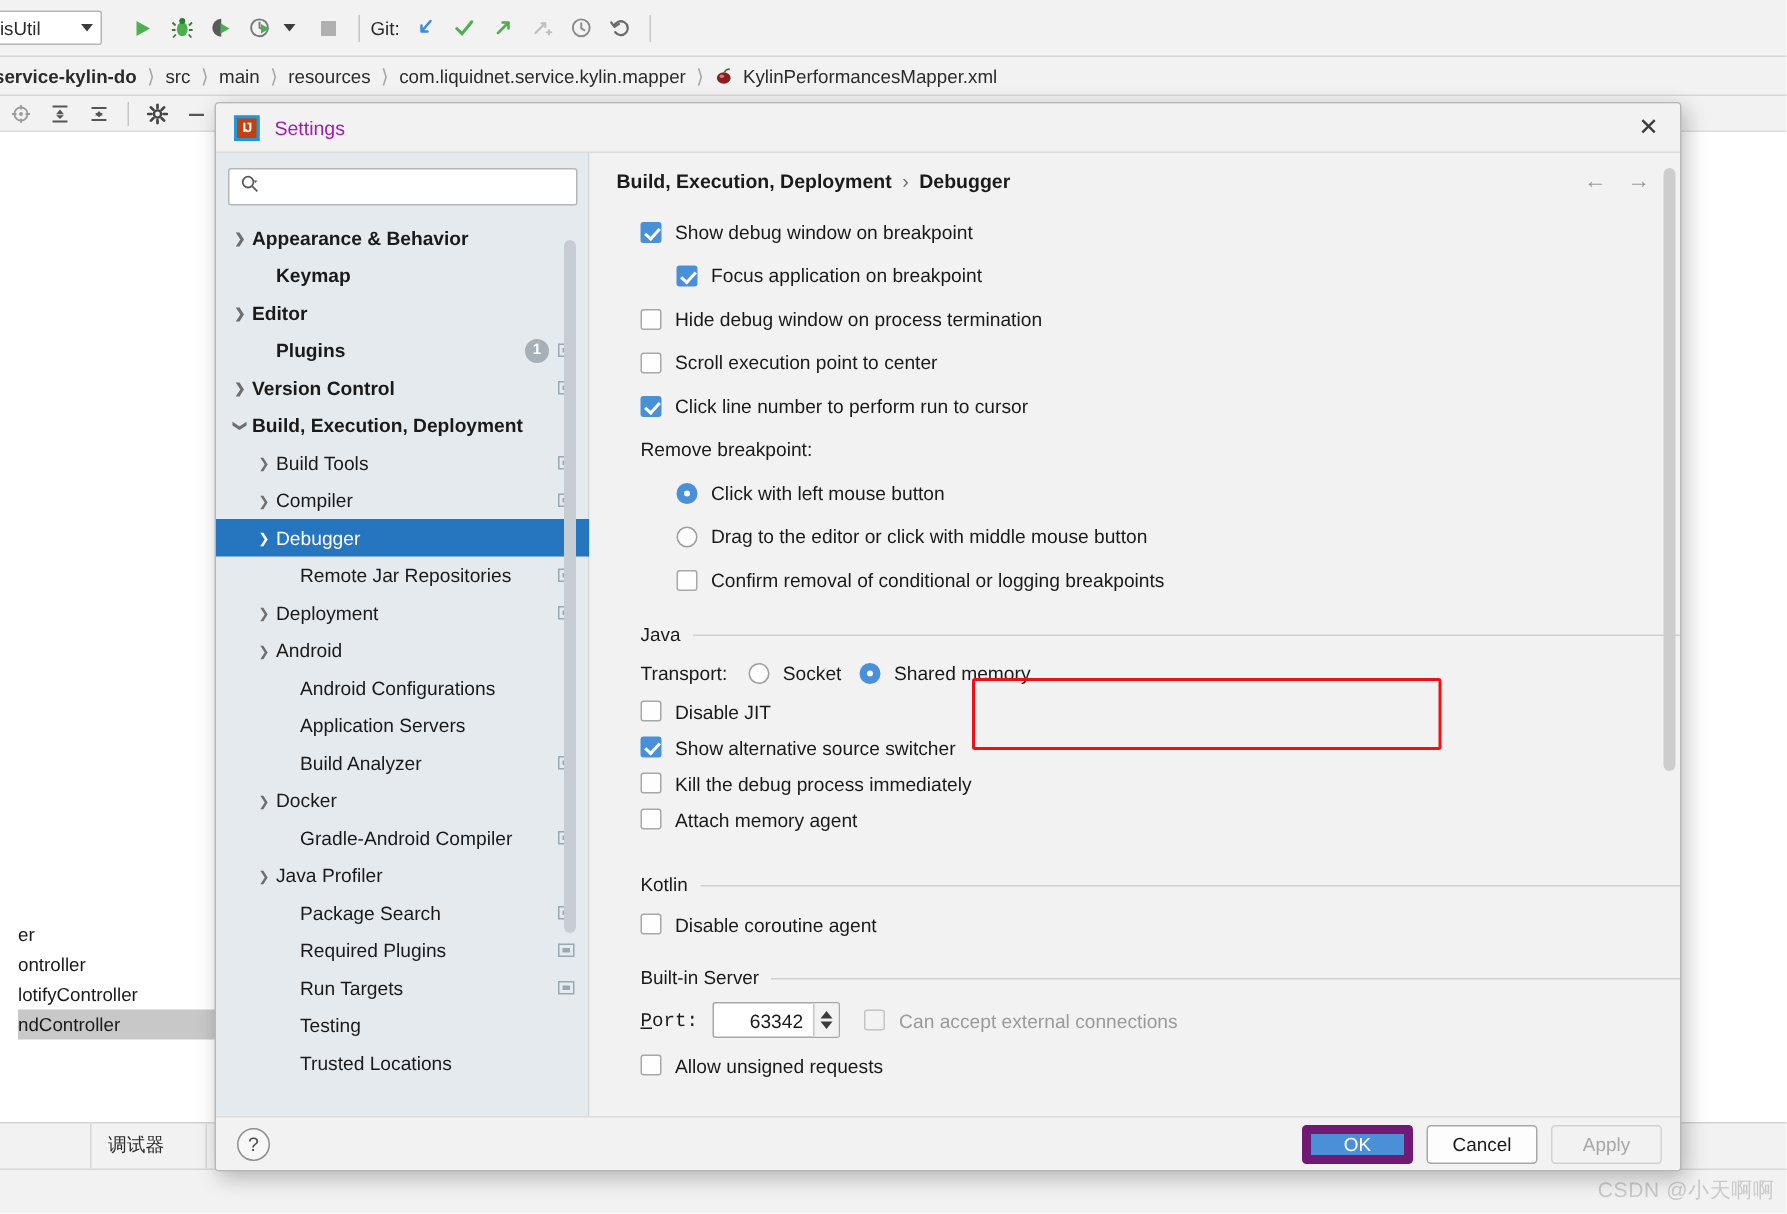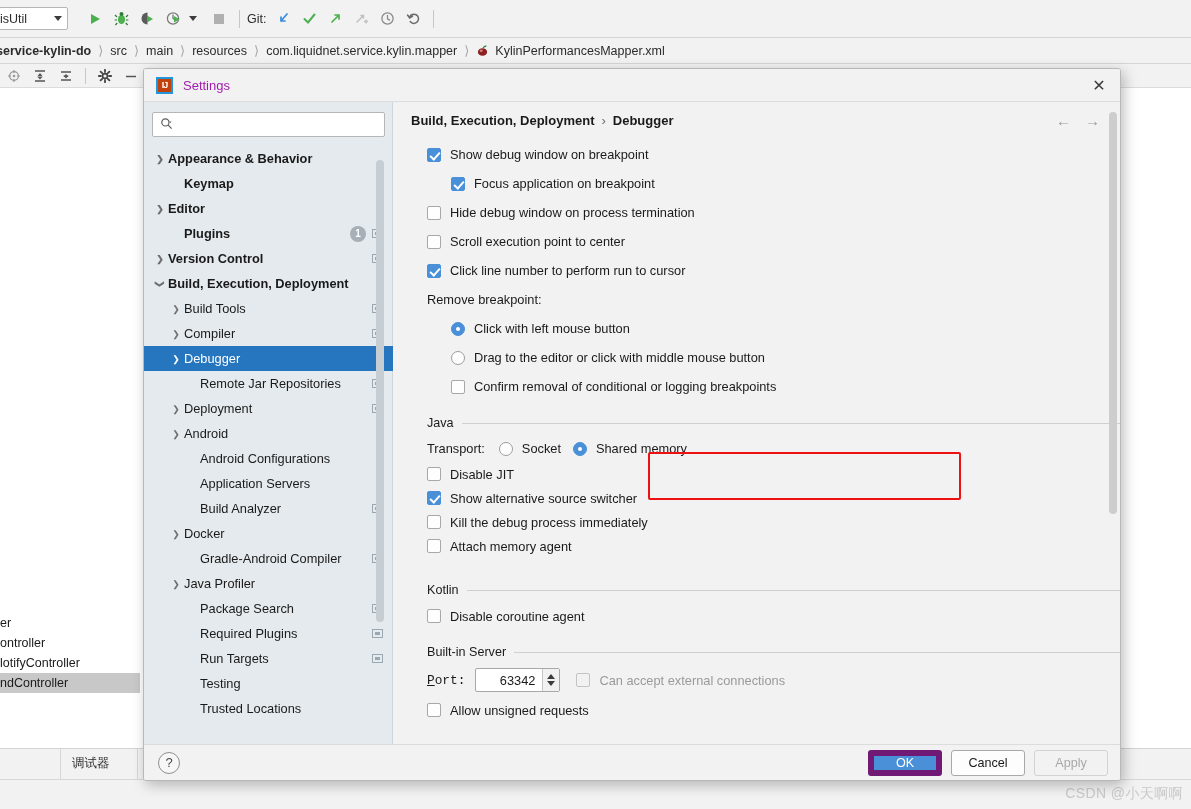"er" #bg-structure { left: 0 -> 12px }
